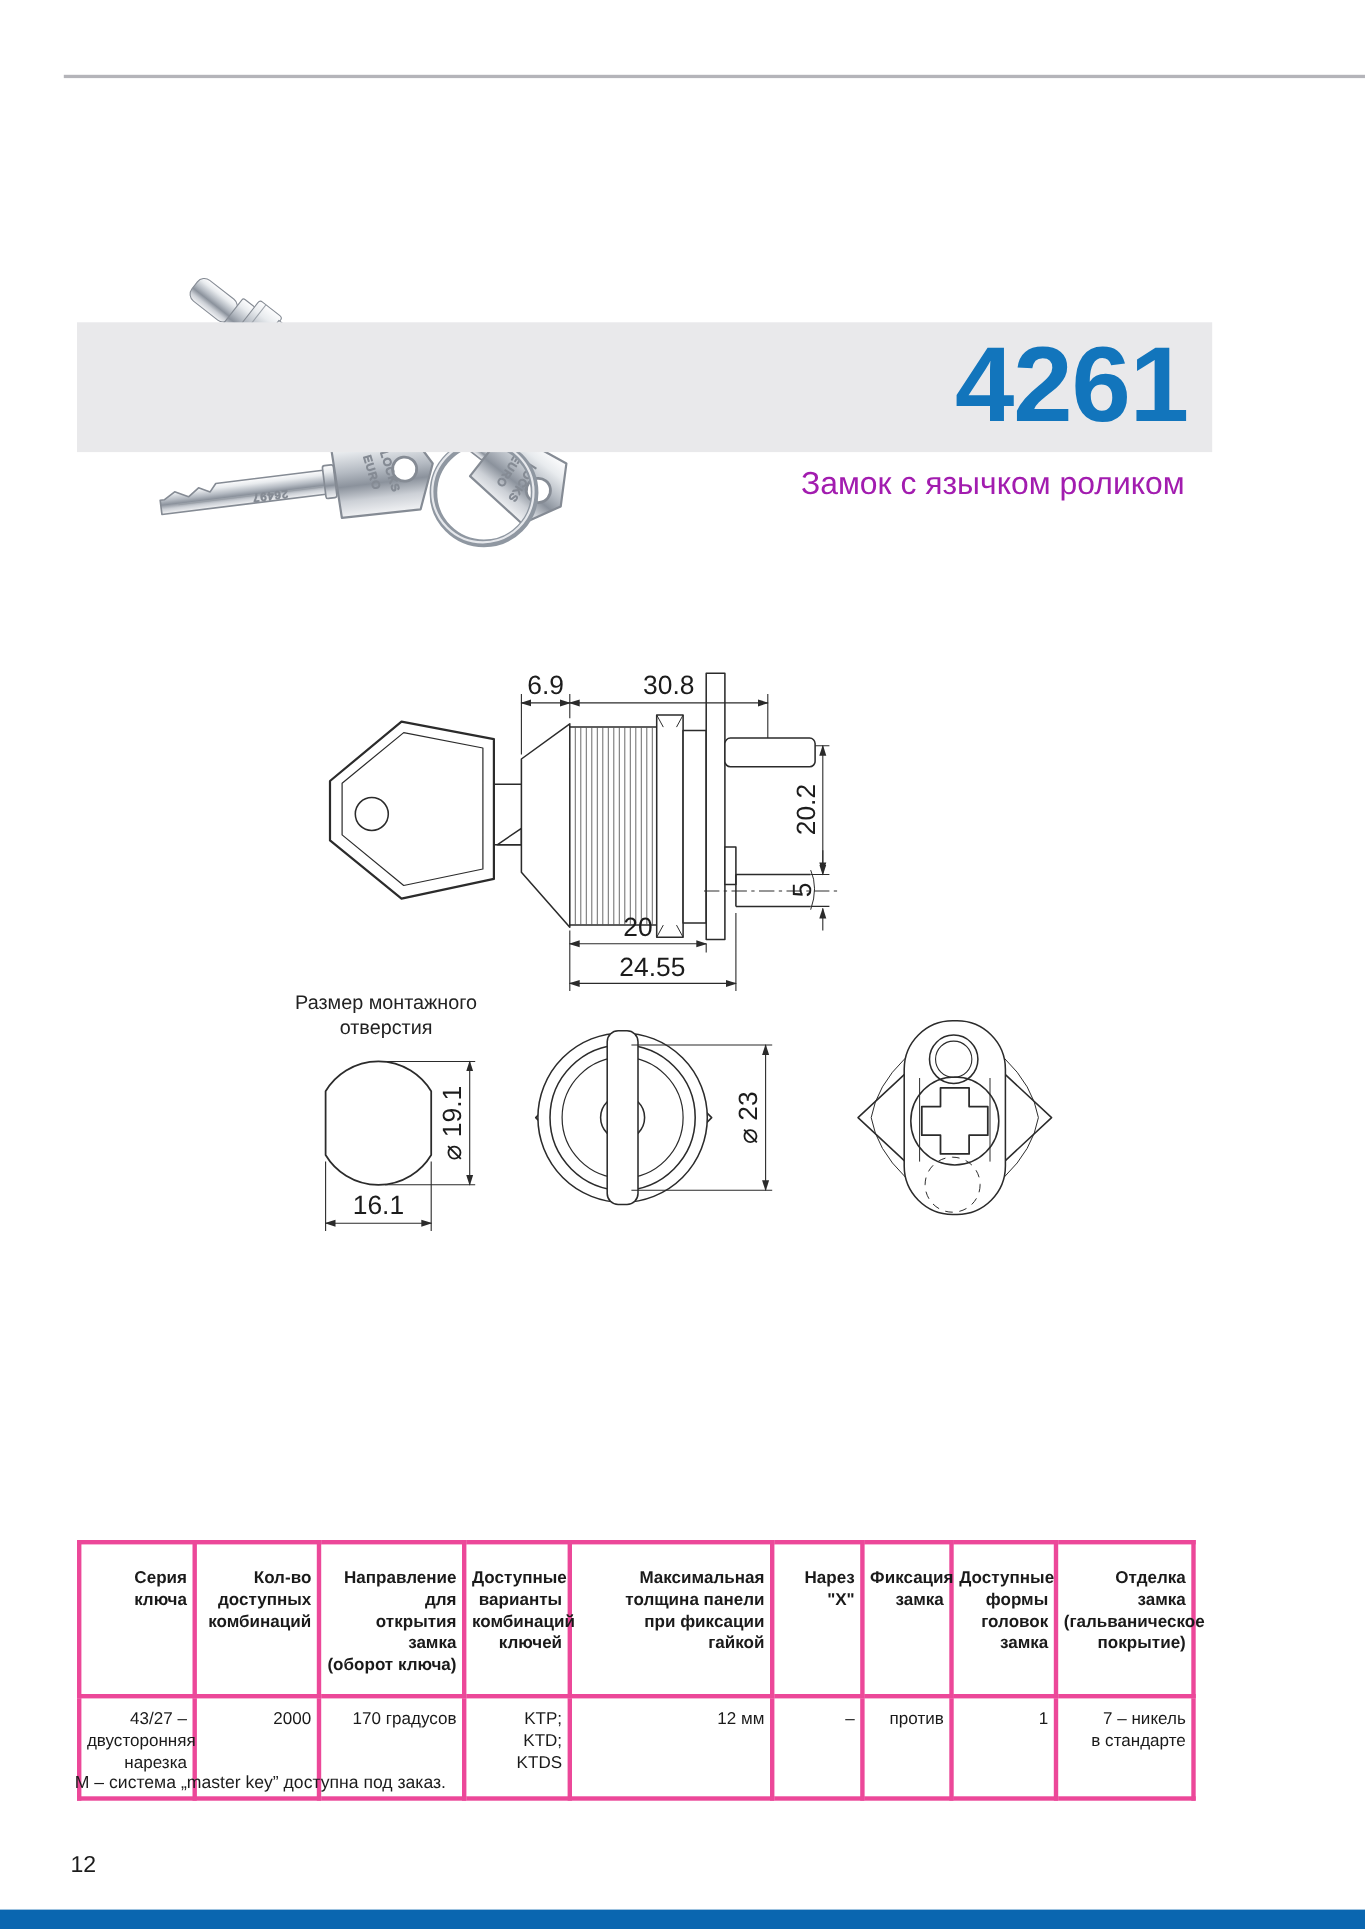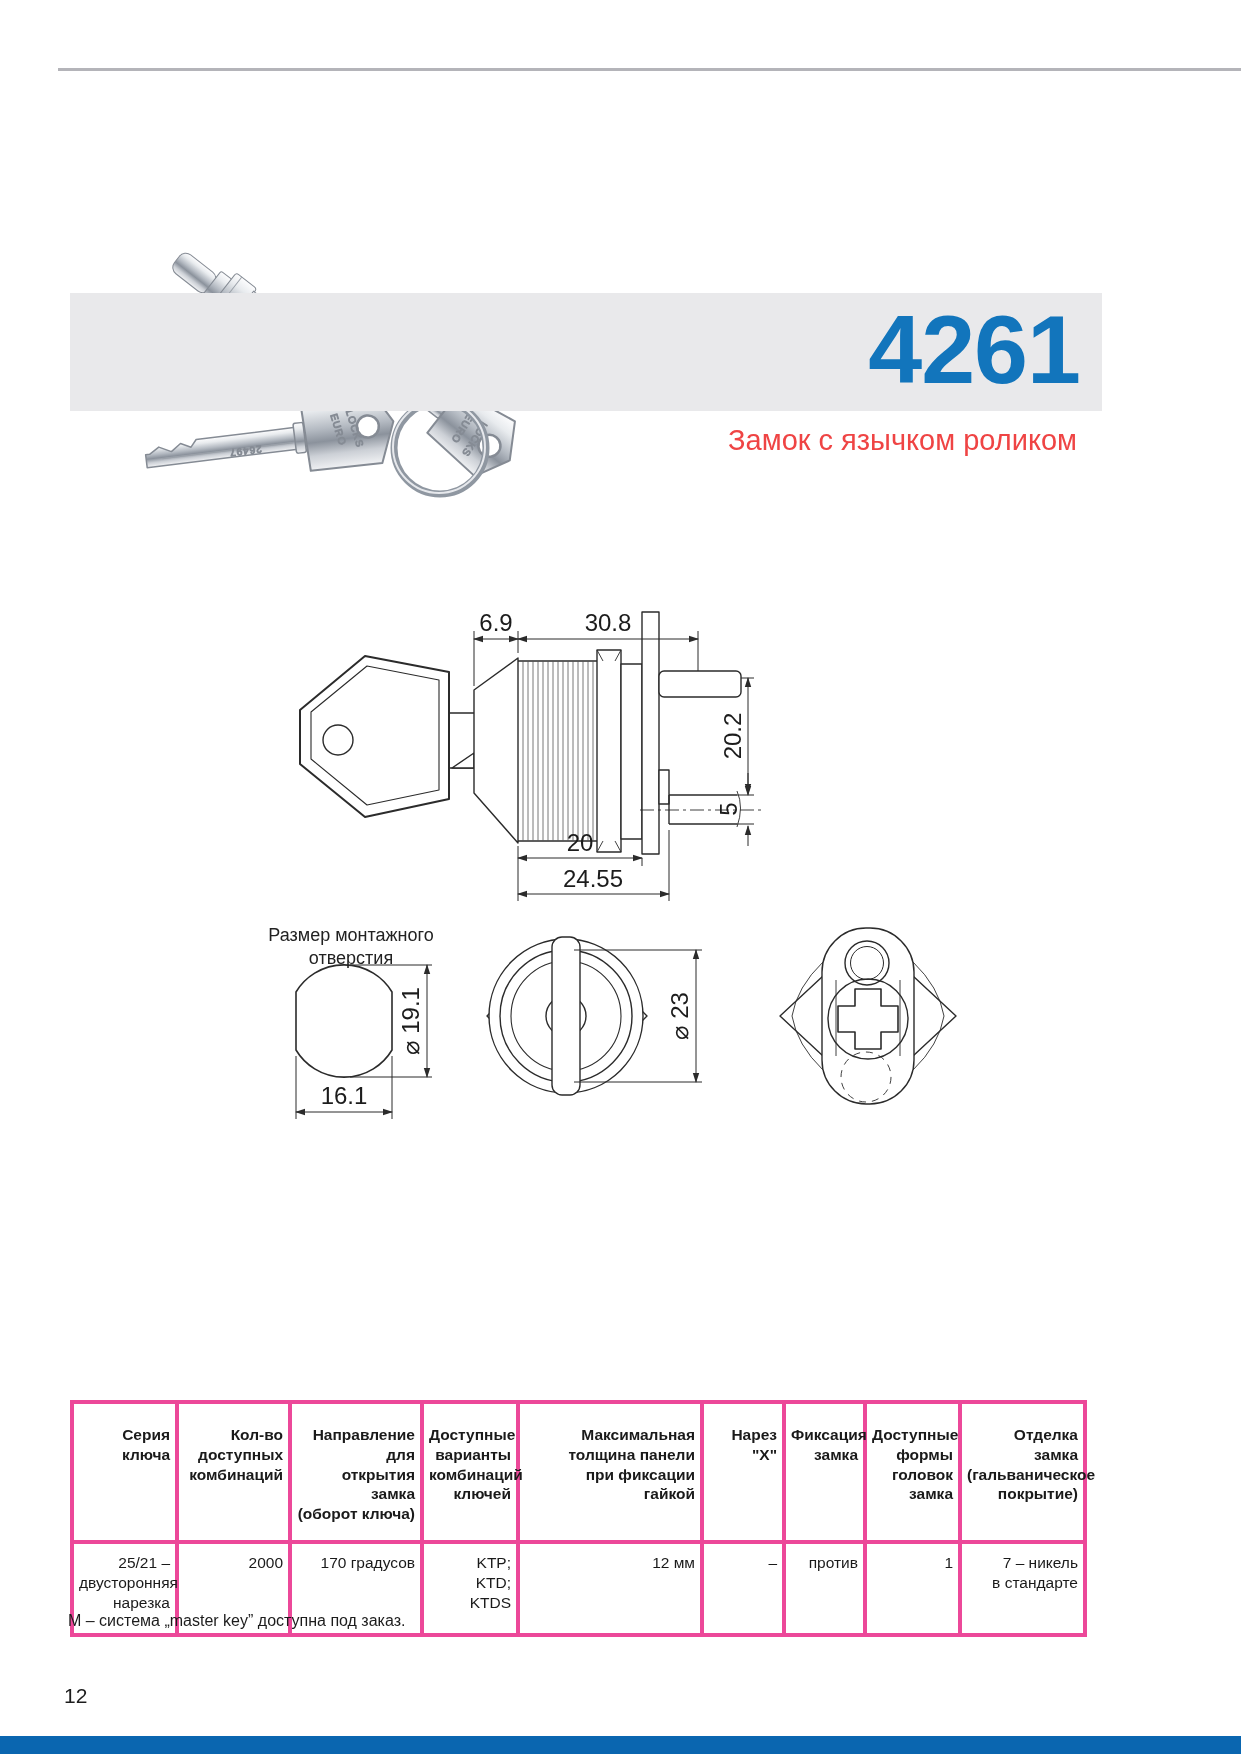"Замок с язычком роликом" .subtitle { color: #ef4444 -> #a21caf }
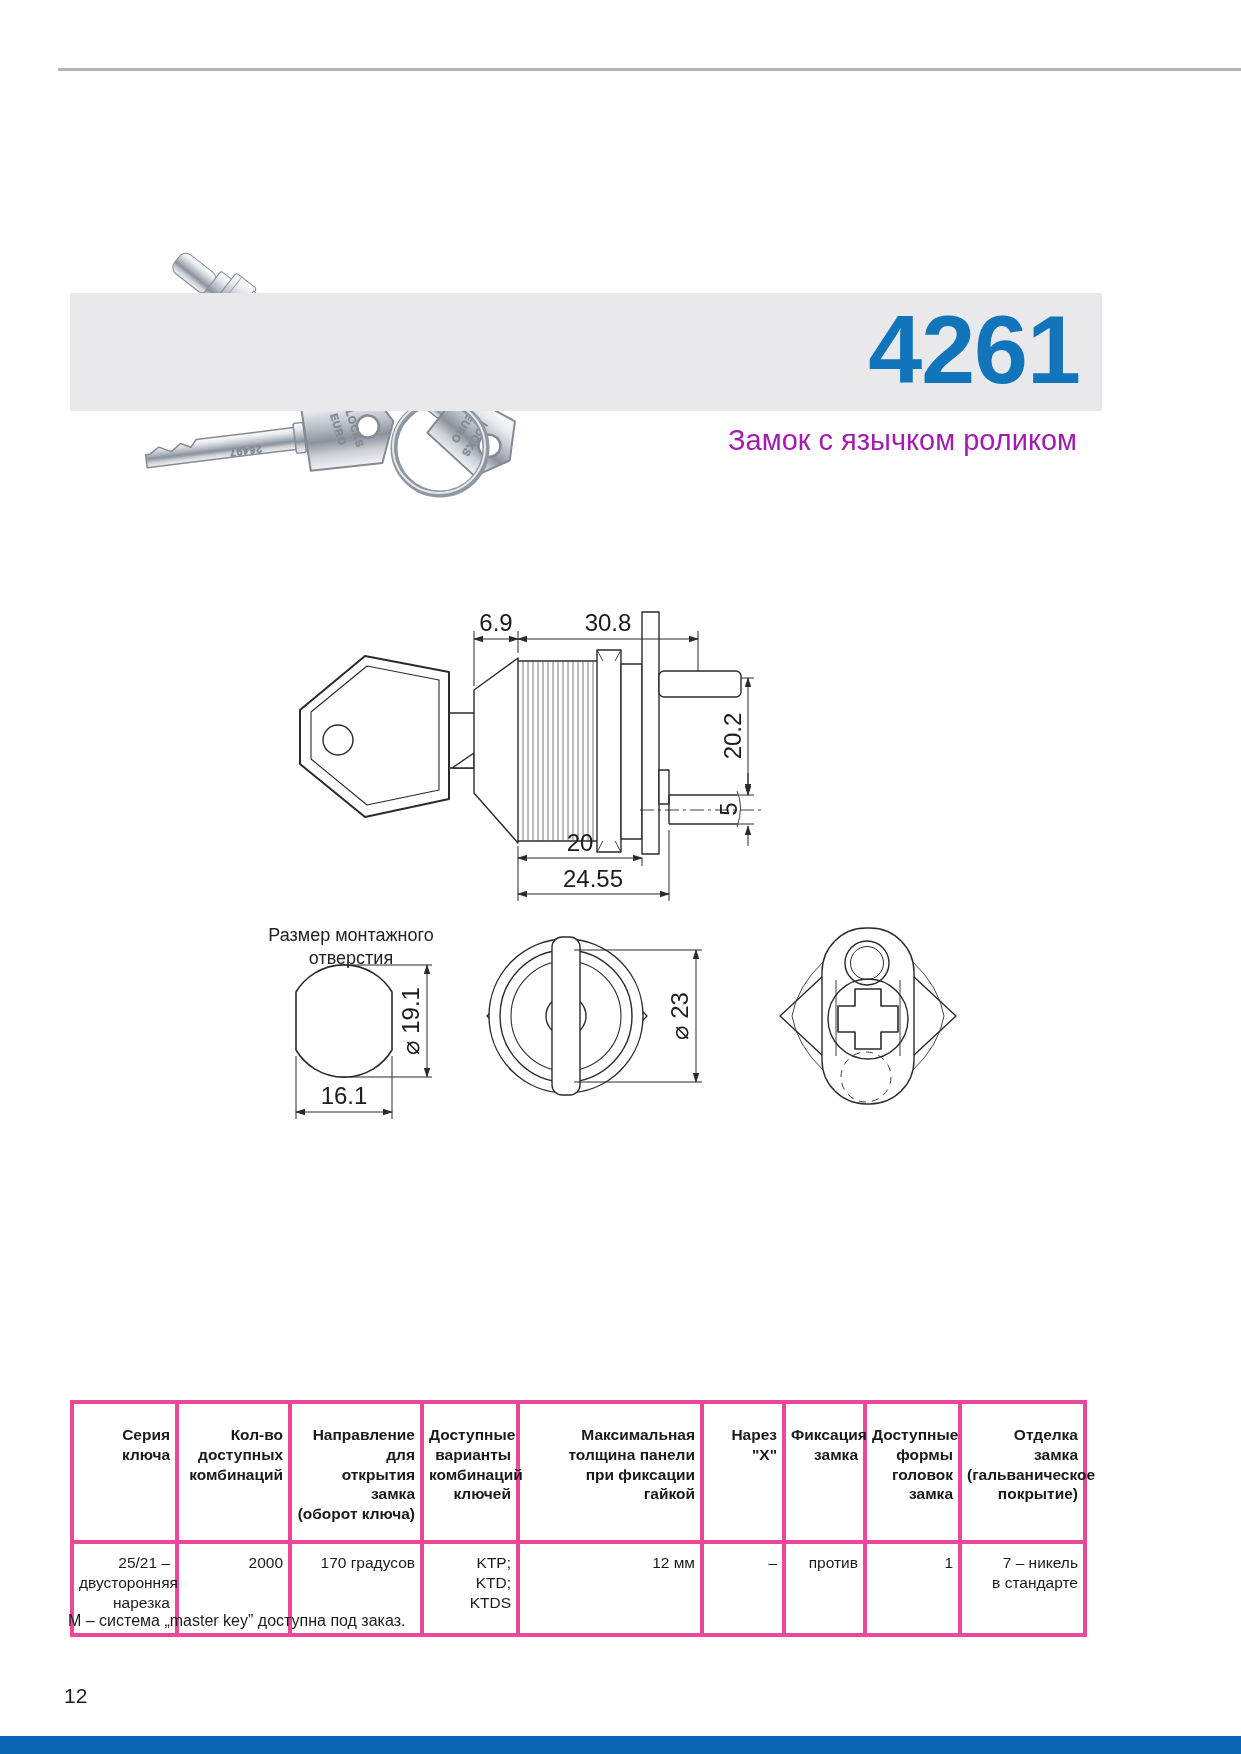"Размер монтажного отверстия" .hole-label { top: 924px -> 900px }
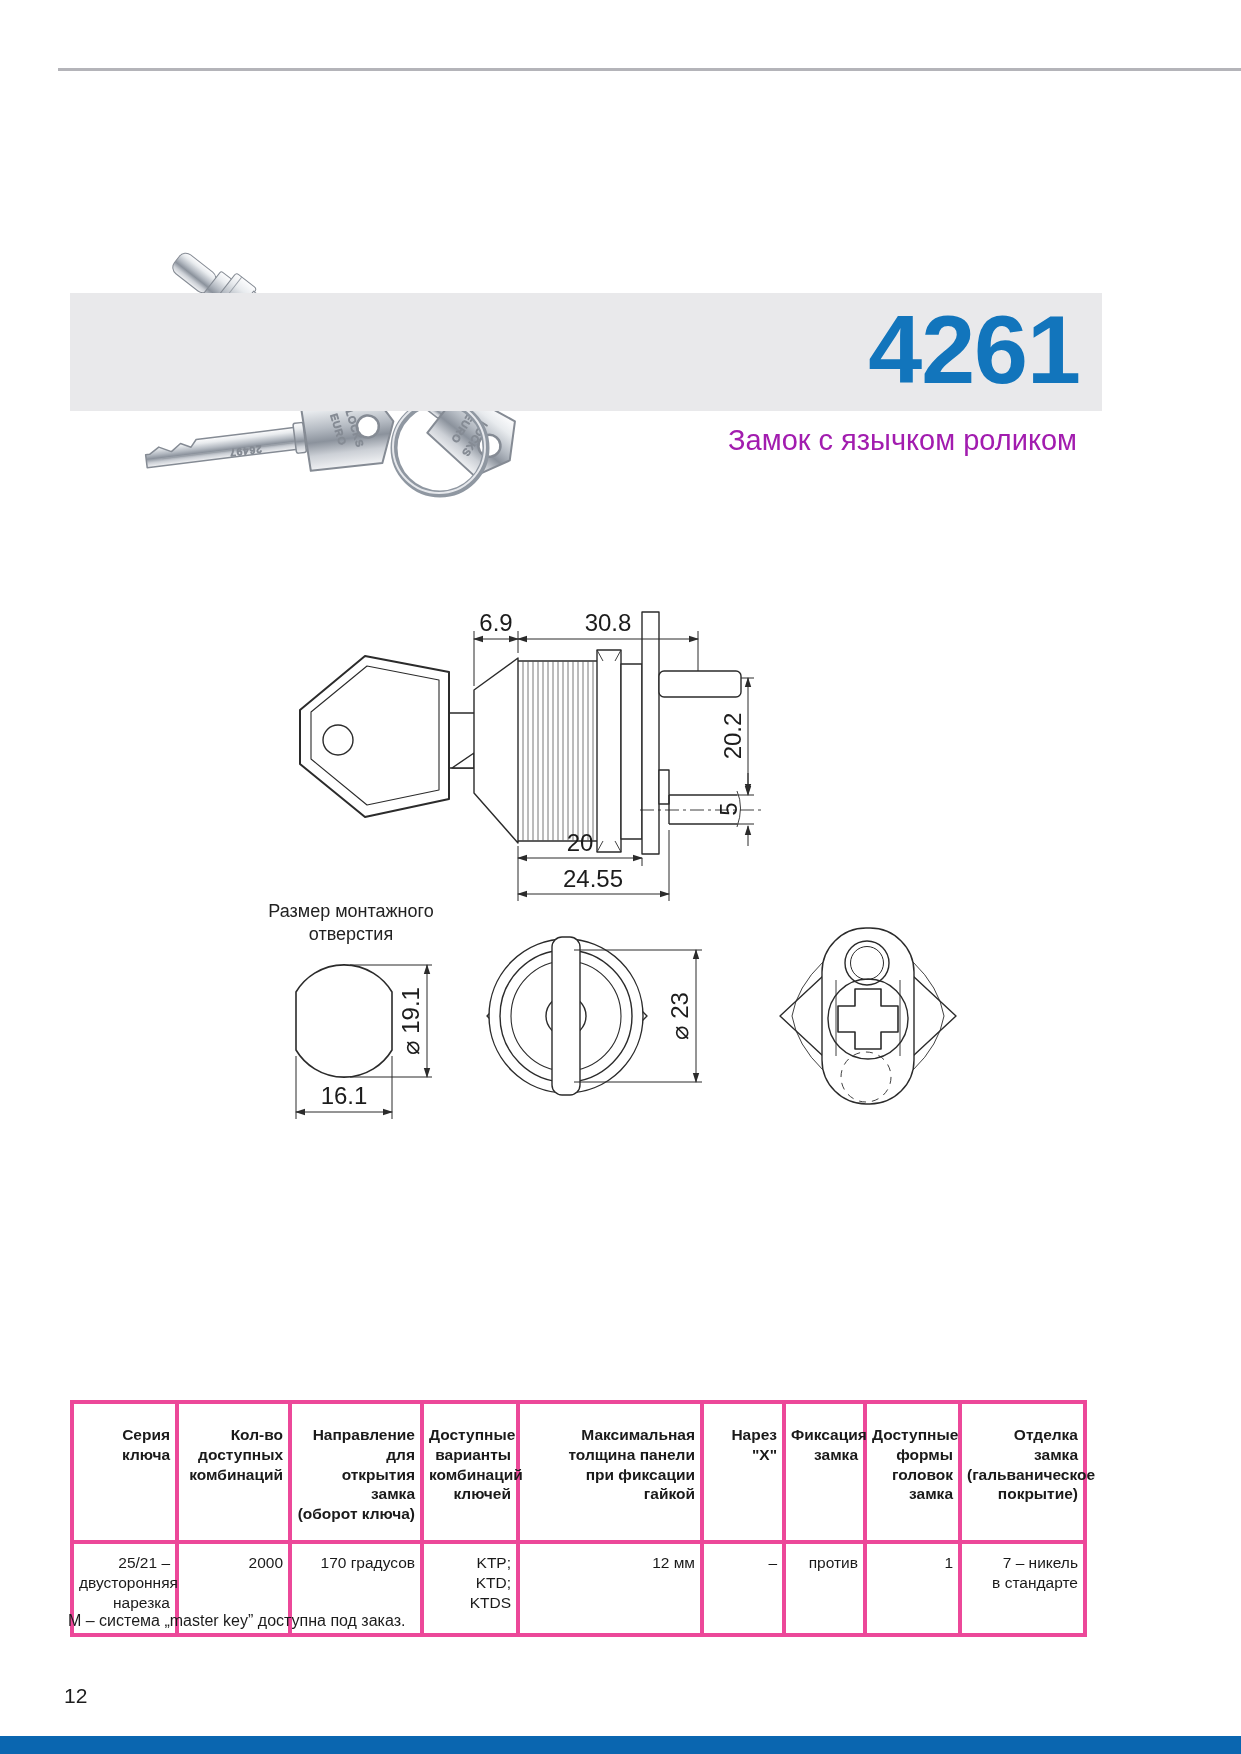"25/21 –" td { text: 25/21 -> 43/27 }
